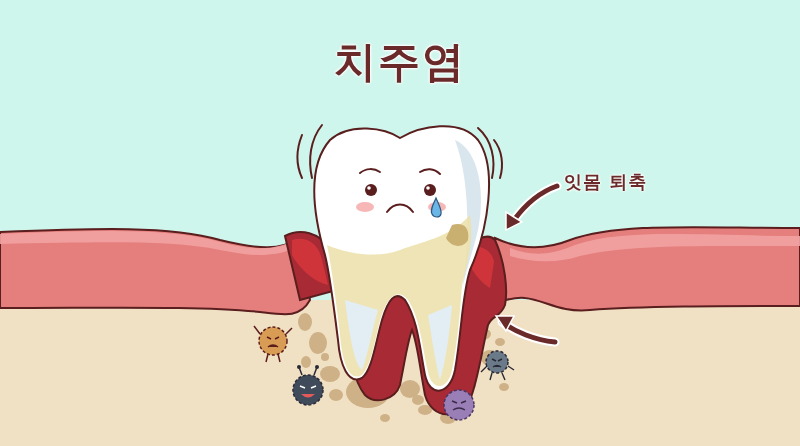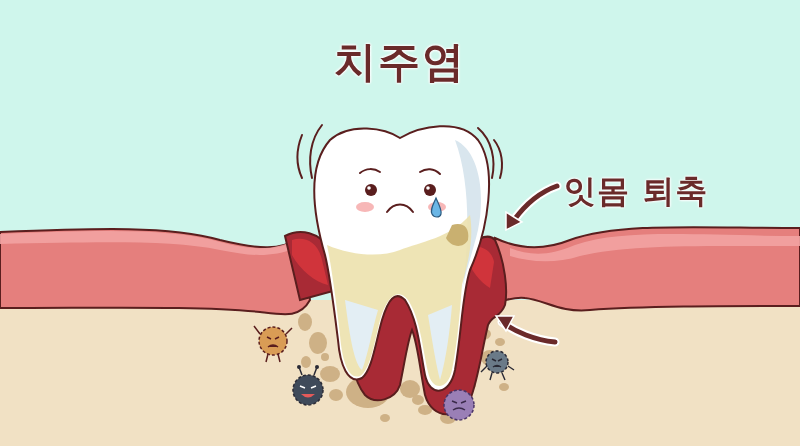"잇몸 퇴축" .label { font-size: 32px -> 18px }
